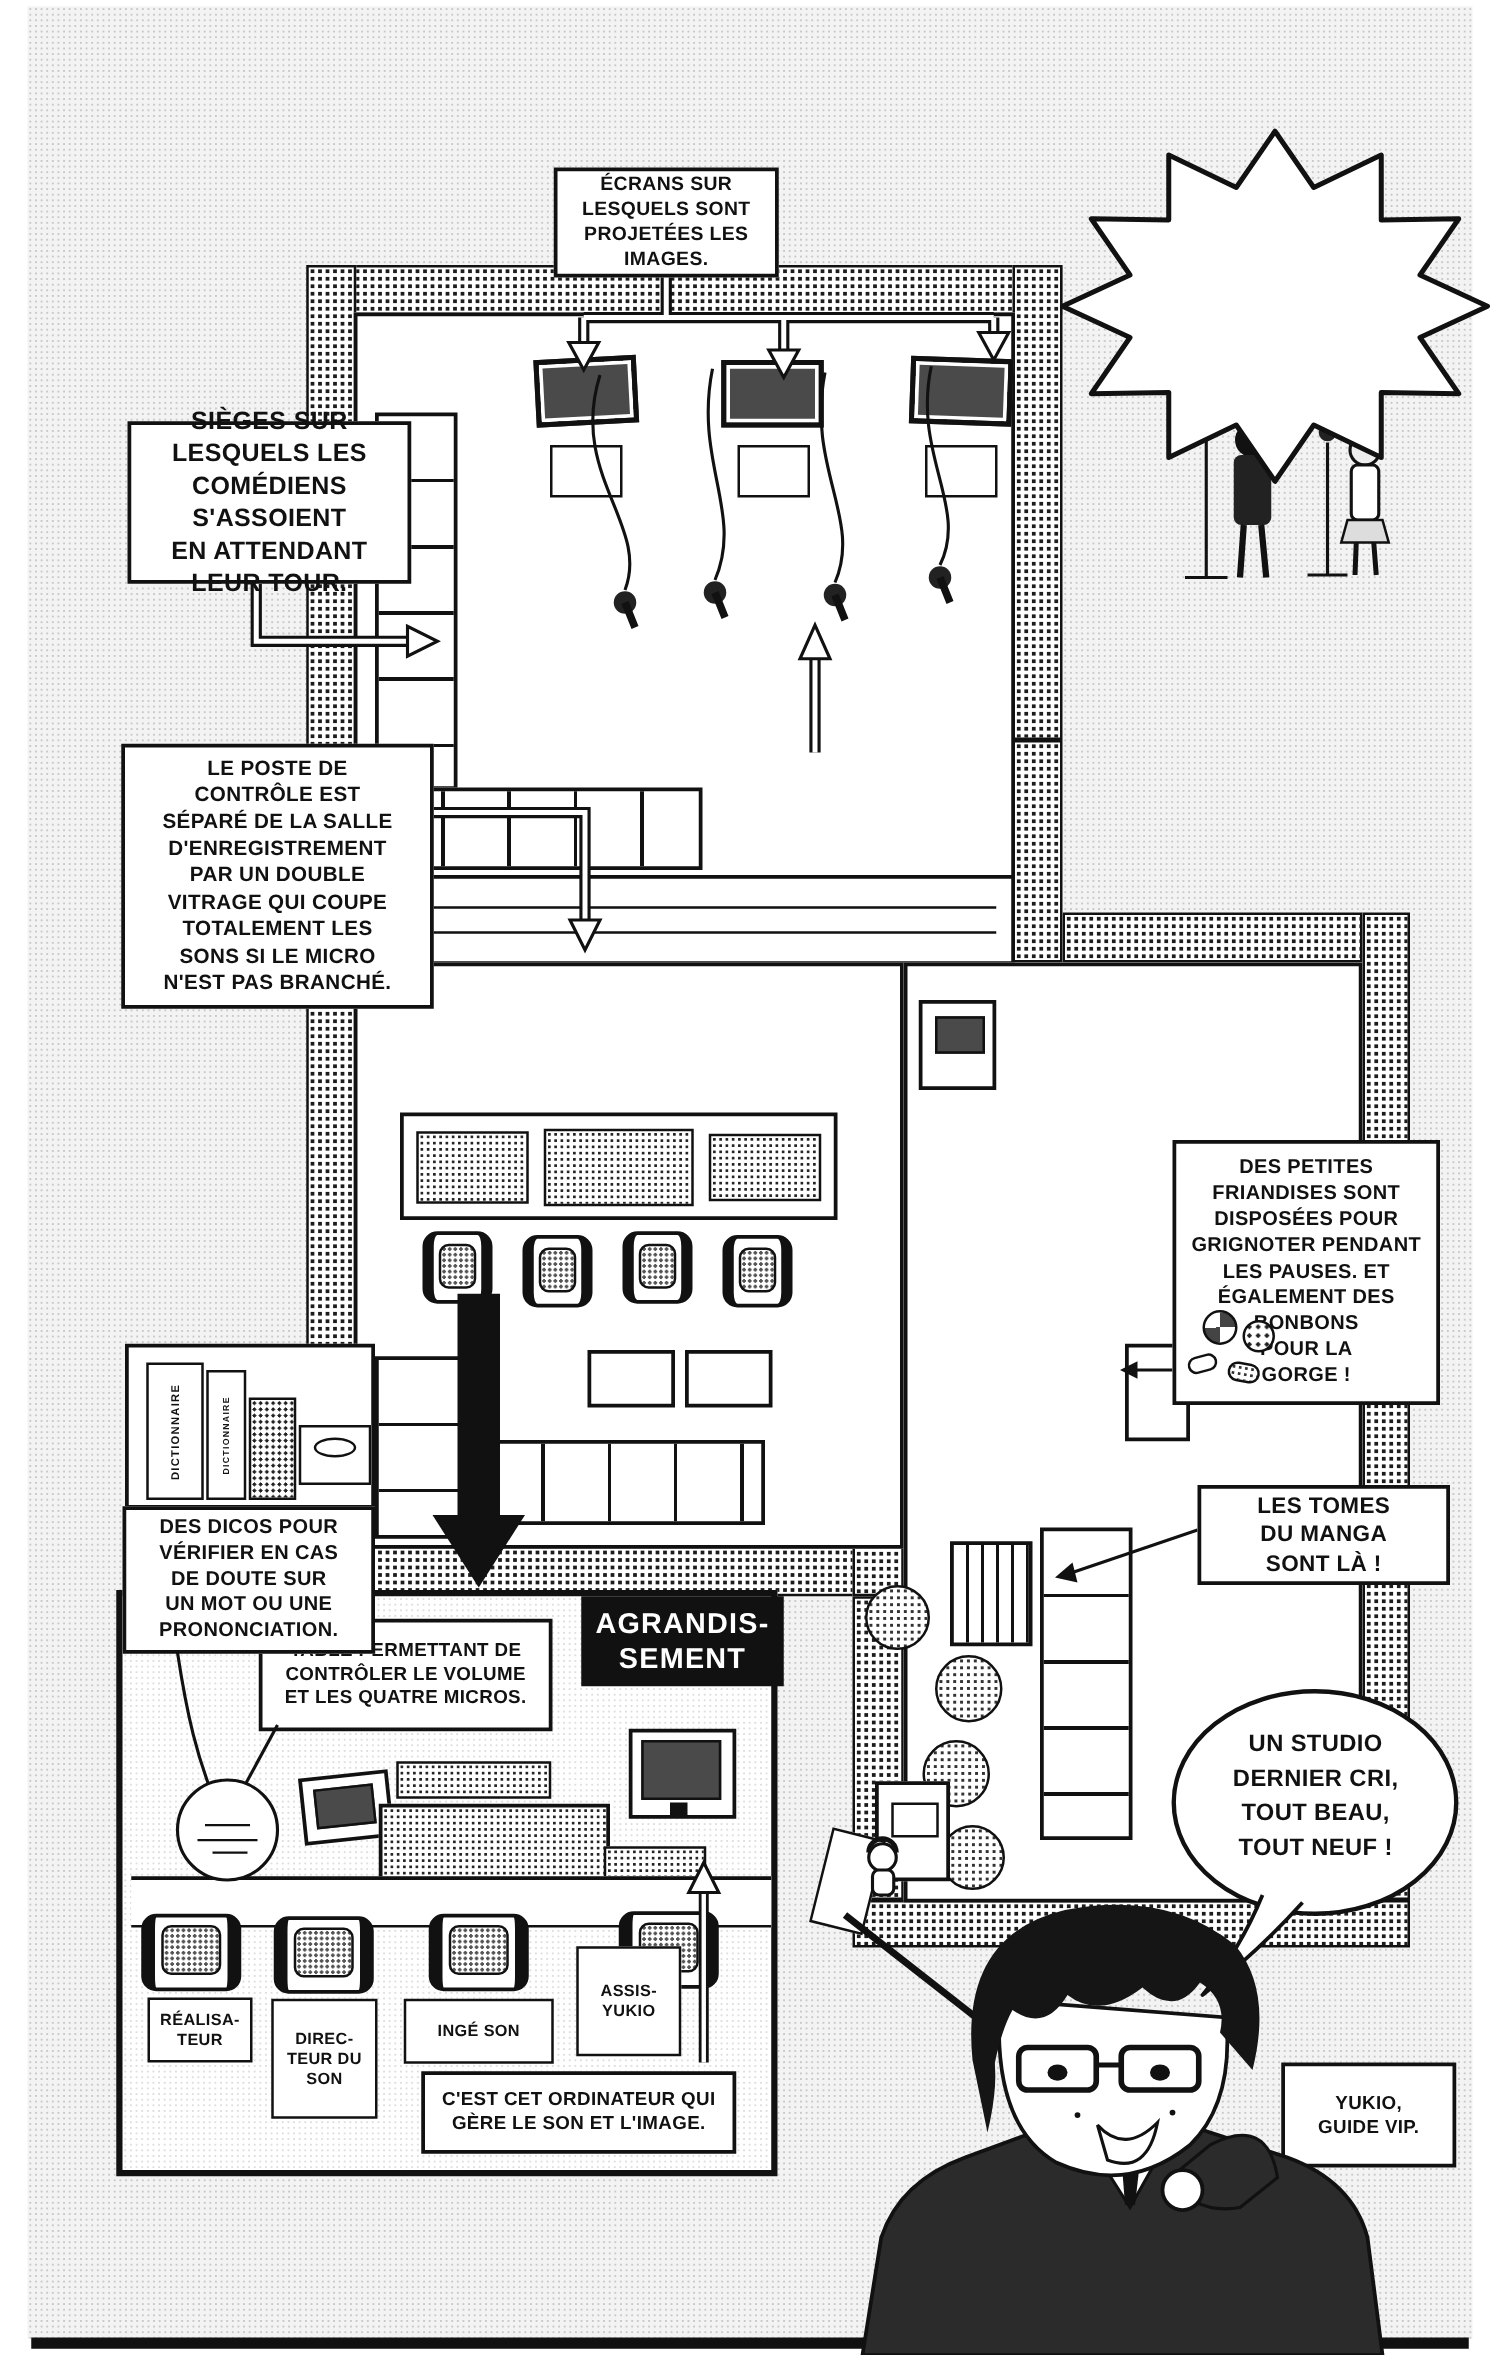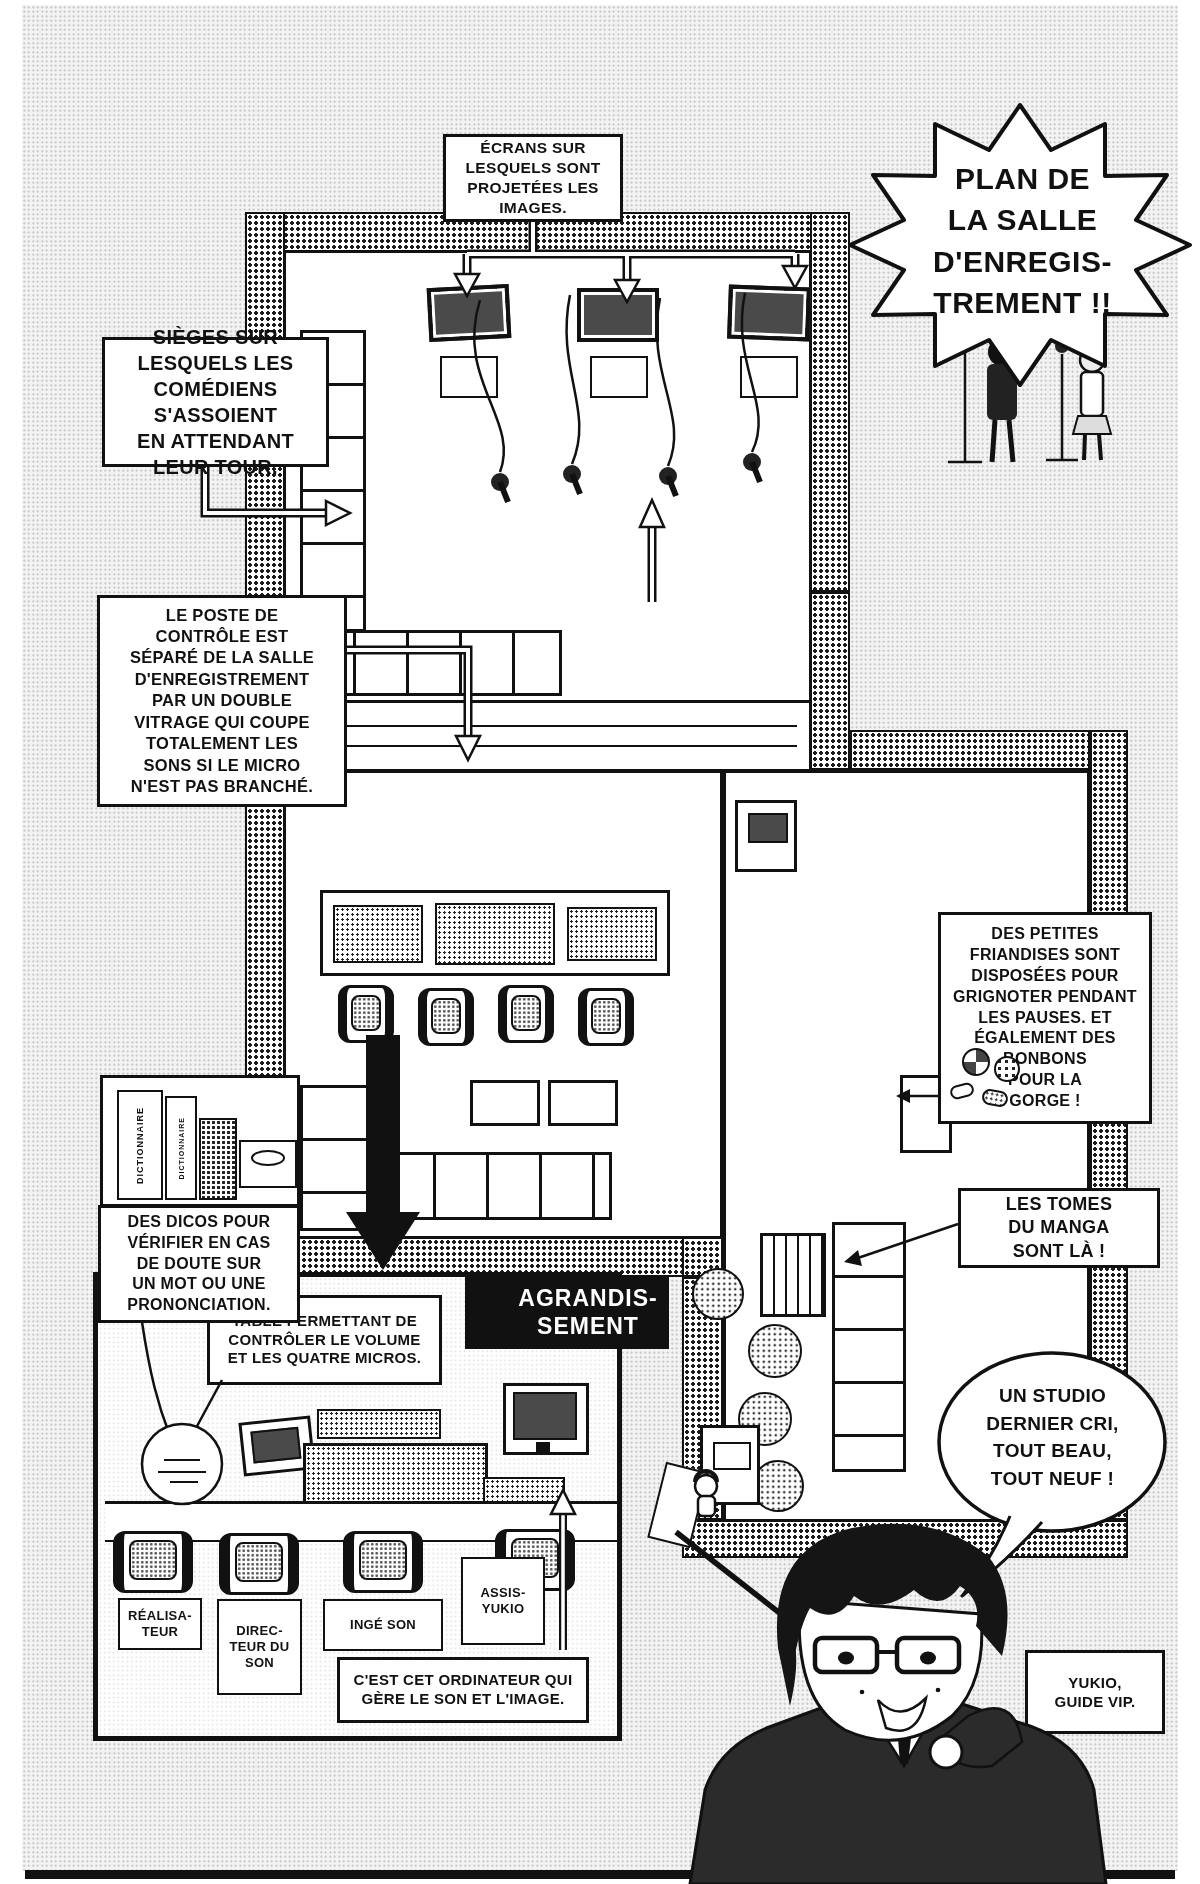"PLAN DE" div.abs { html: <div>PLAN DE LA SALLE D'ENREGIS- TREMENT !!</div> -> none }
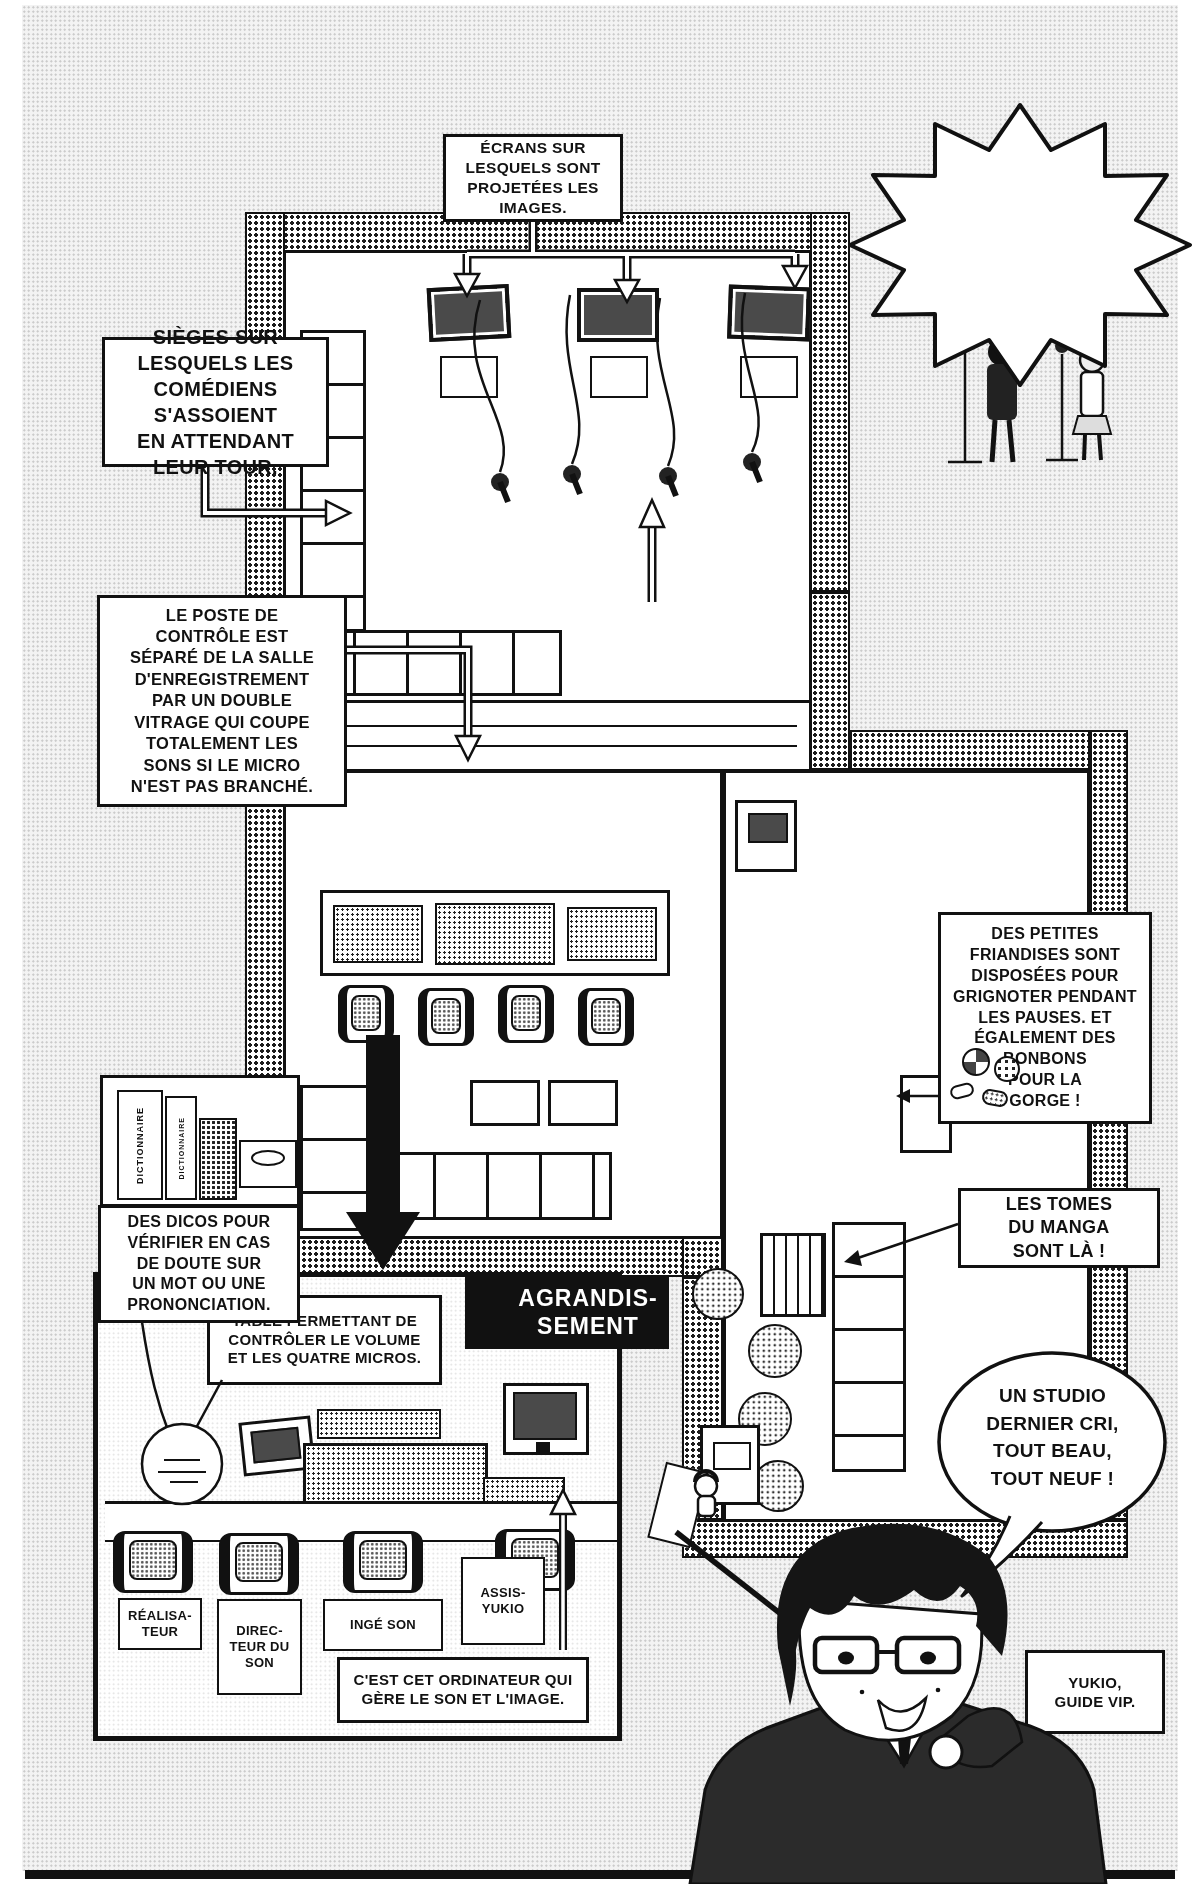"AGRANDIS-" div { padding-left: 42px -> none }
